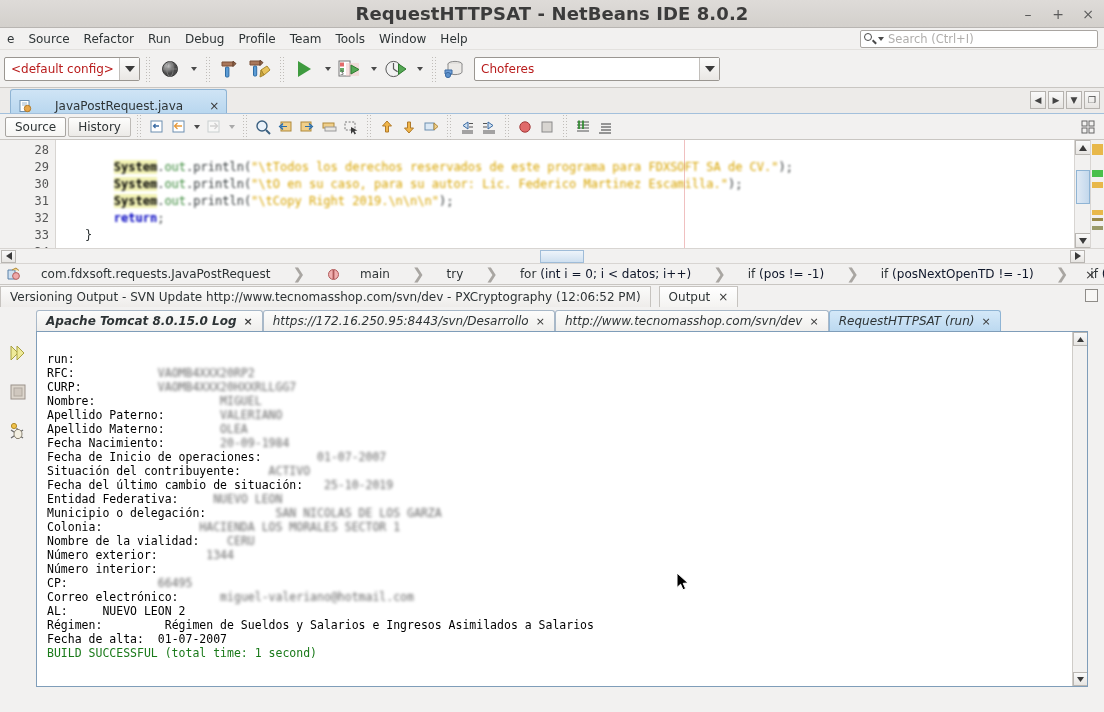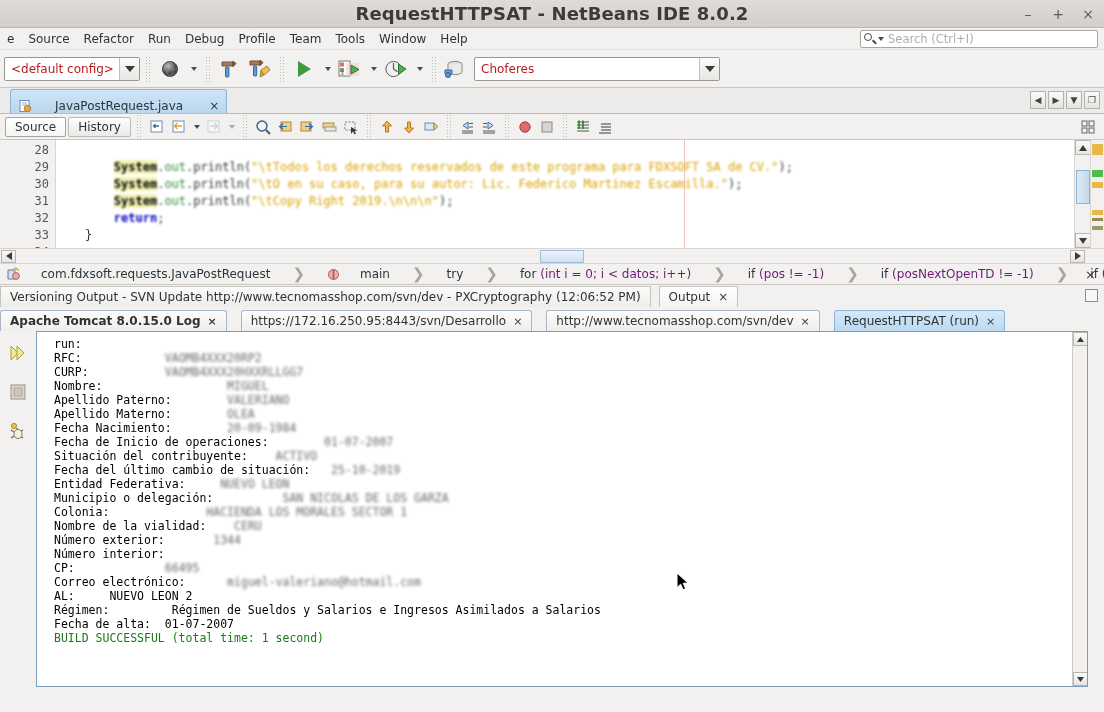"(int i = 0; i" .bc-item .dim { color: #701a75 -> #0f172a }
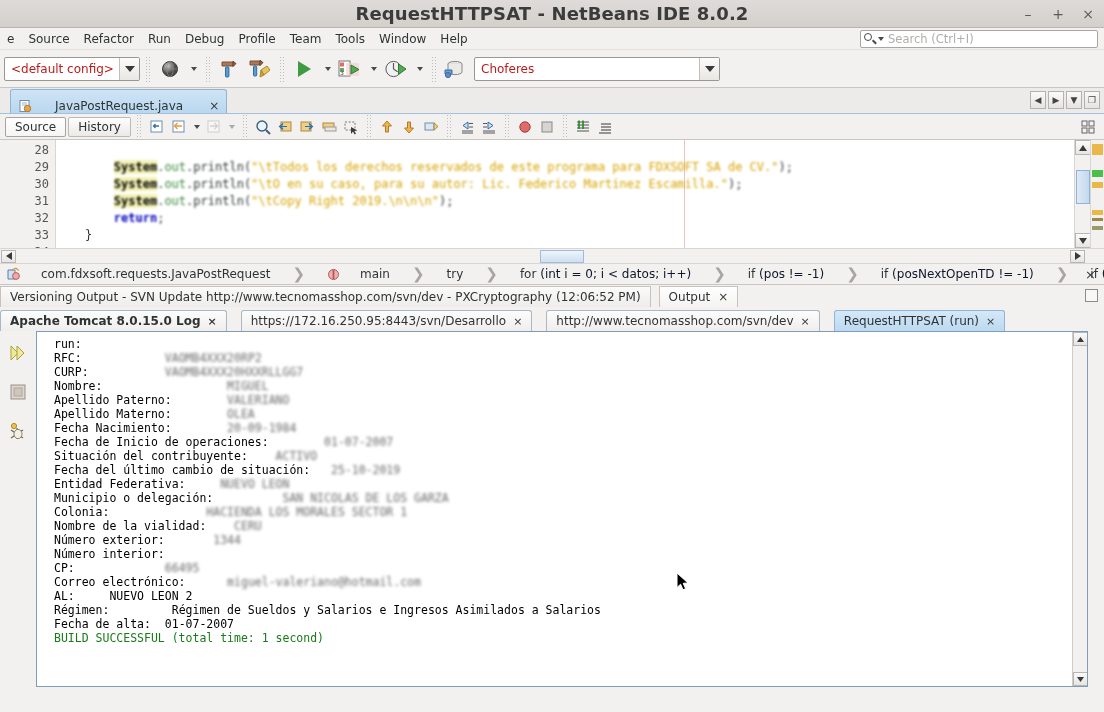"Apache Tomcat 8.0.15.0 Log" .outtabs { font-style: none -> italic; gap: 14px -> 0; padding-left: none -> 36px }
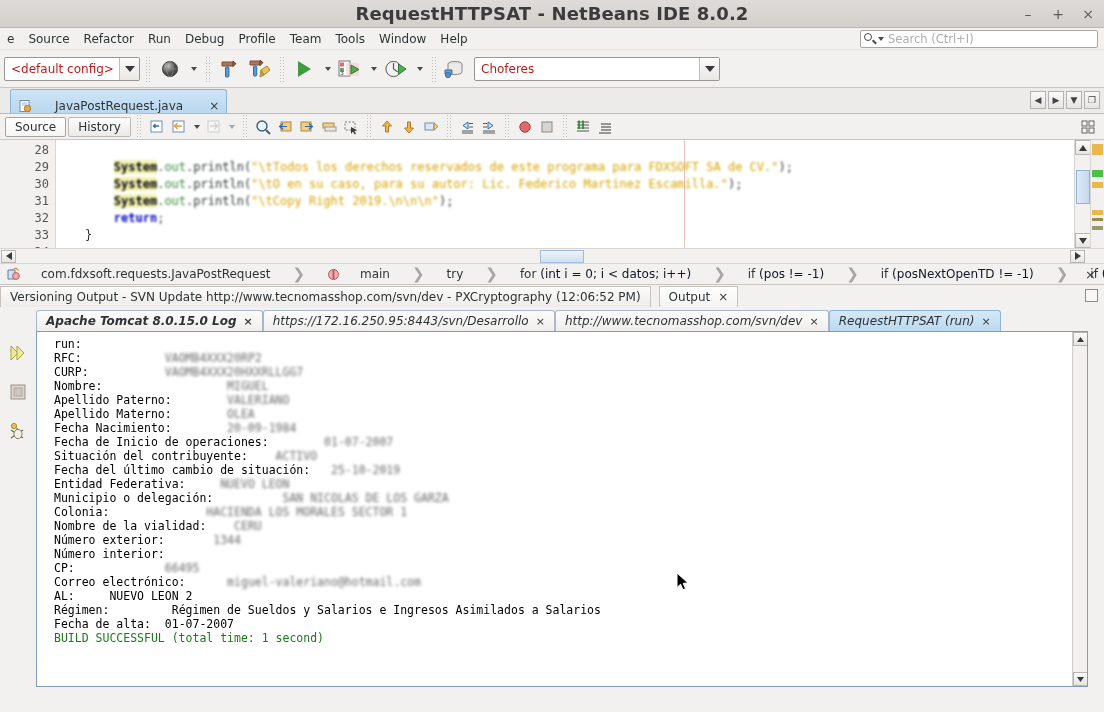"run:" div { margin-top: none -> 15px; padding: 5px 0 0 17px -> 5px 0 0 10px }
